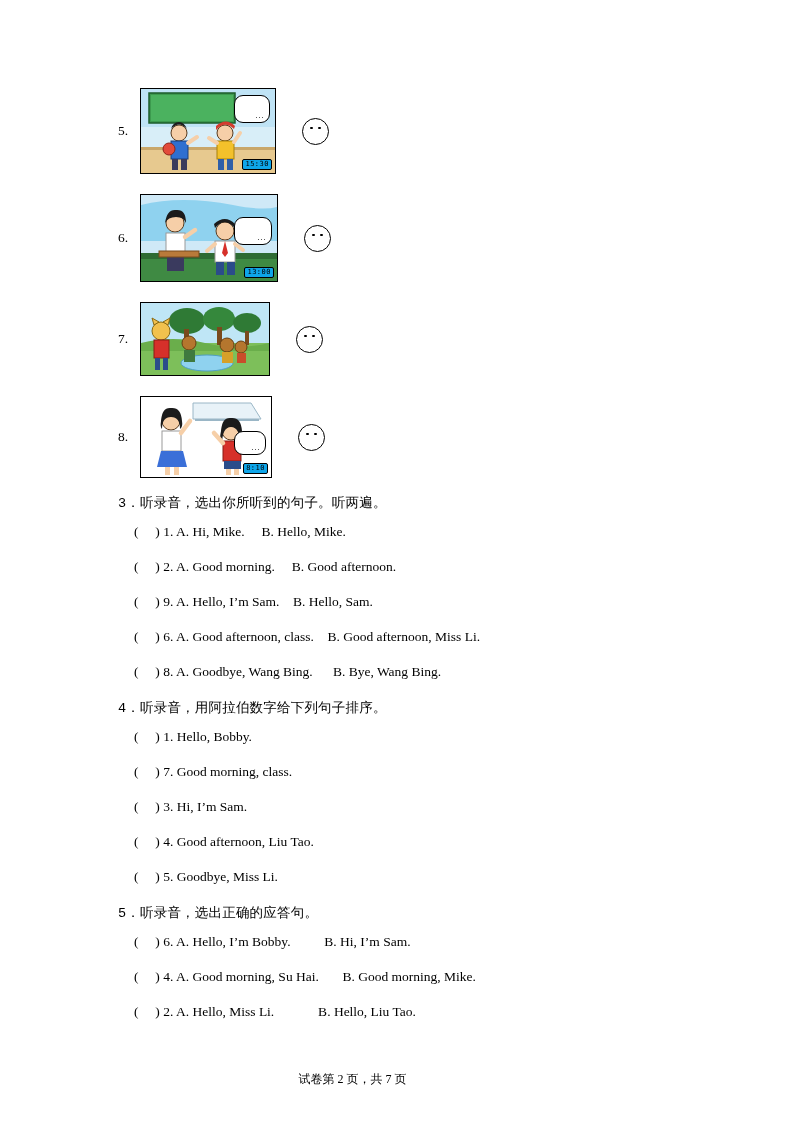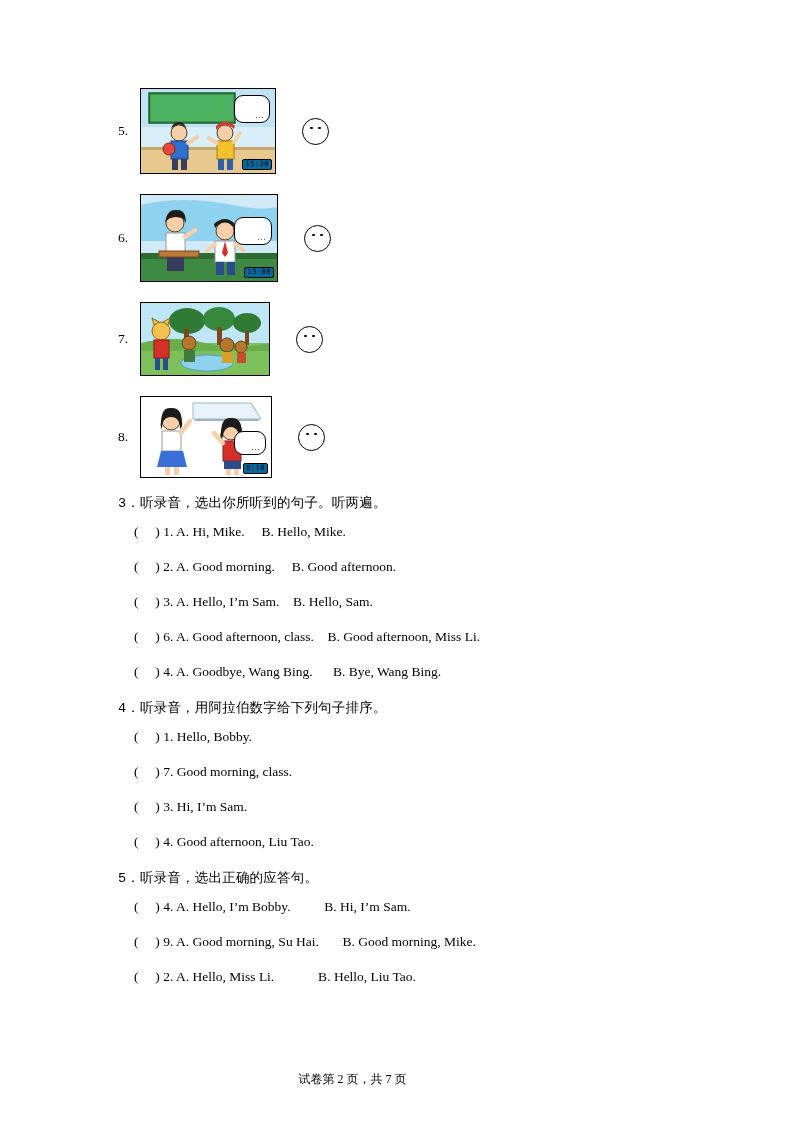"15:30" .timebox { background: #0369a1 -> #0ea5e9 }
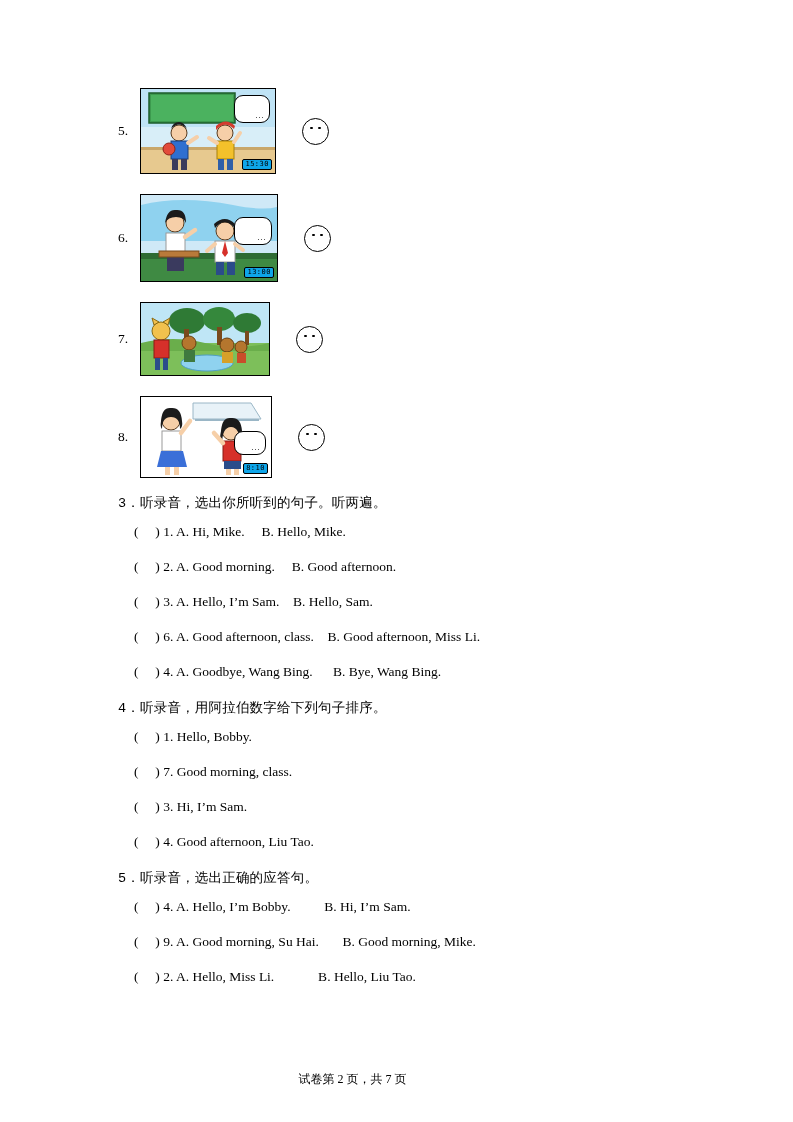"( ) 3. A. Hello," div.q-line { text: 3 -> 9 }
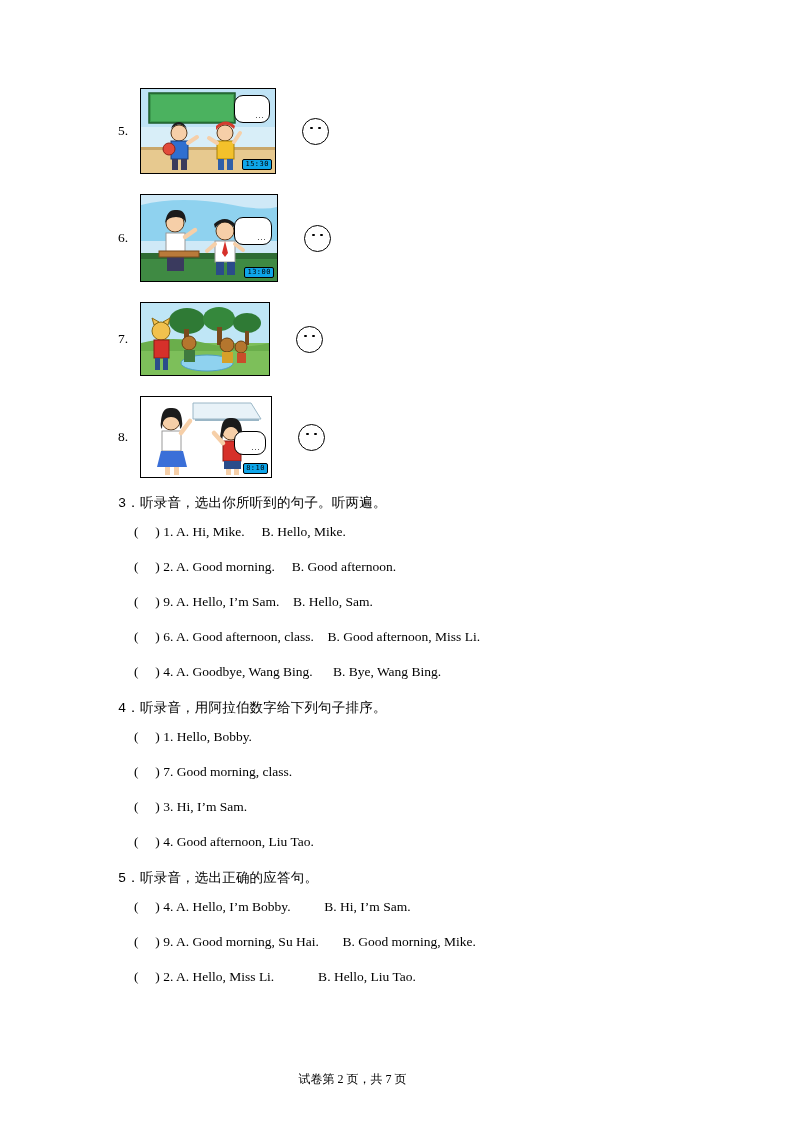"( ) 4. A. Goodbye," div.q-line { text: 4 -> 8 }
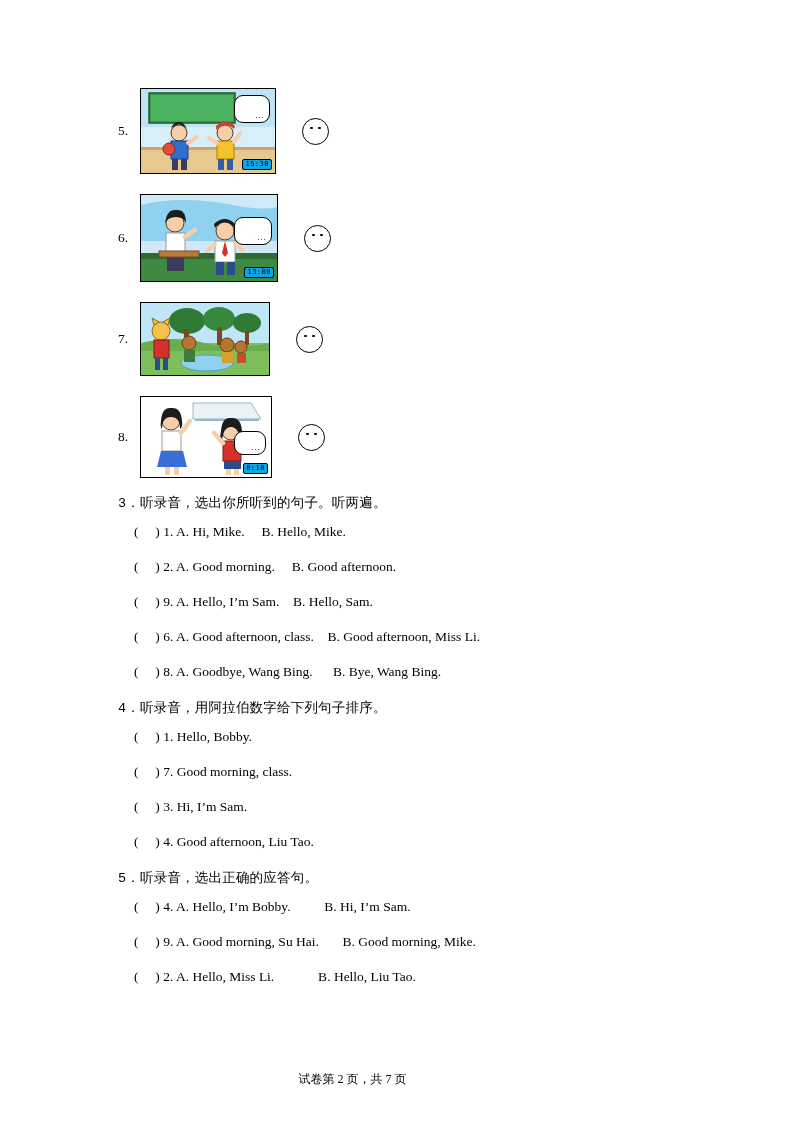"( ) 5. Goodbye, Miss" div.q-line { html: none -> <div>( ) 5. Goodbye, Miss Li.</div> }
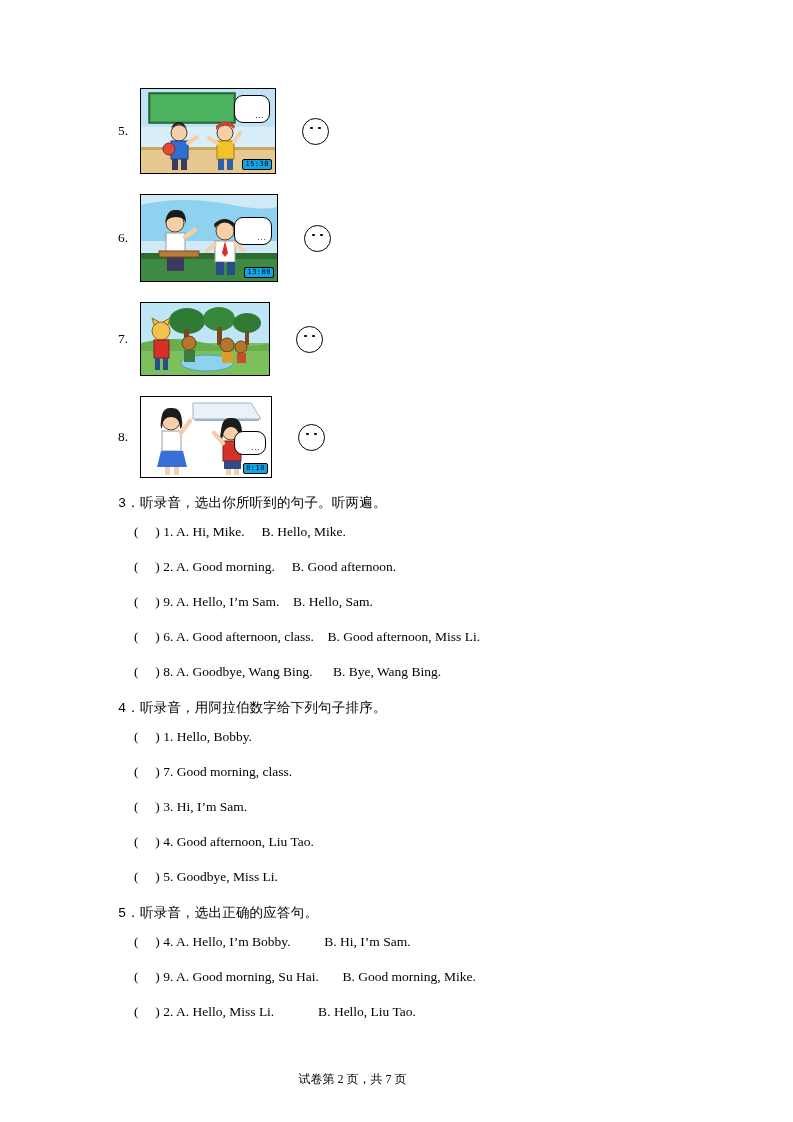"( ) 4. A. Hello," div.q-line { text: 4 -> 6 }
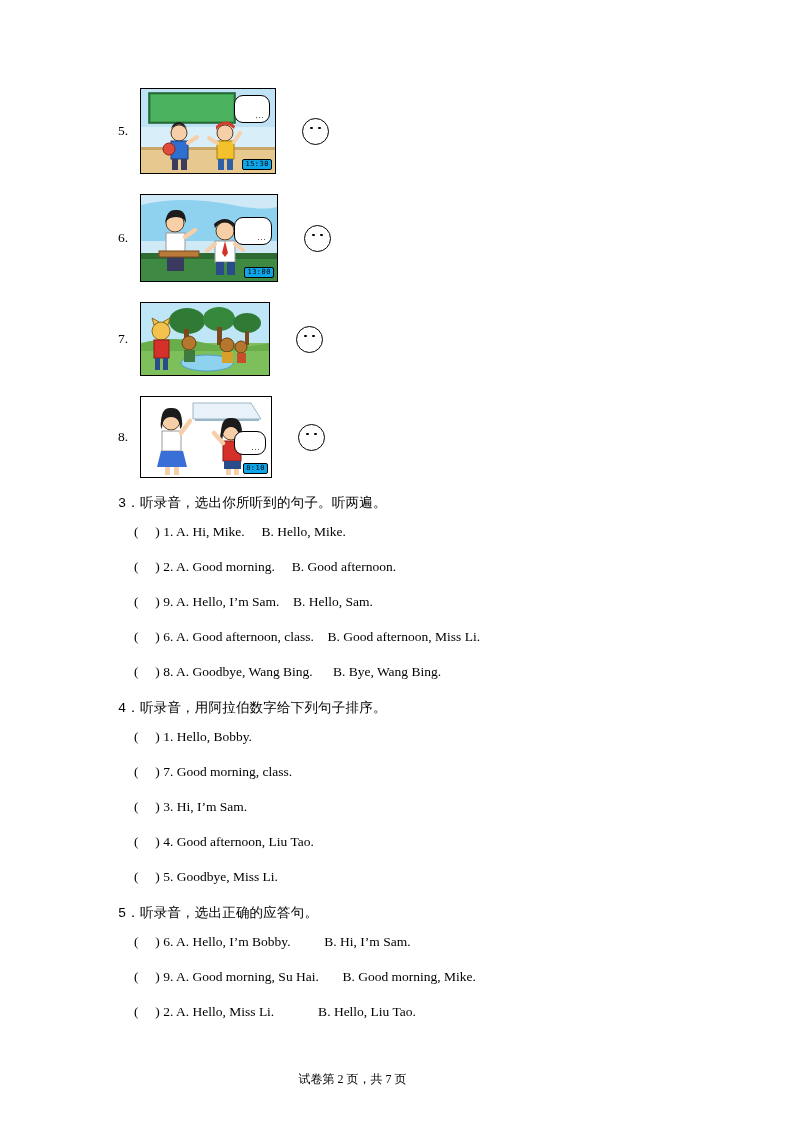"( ) 9. A. Good" div.q-line { text: 9 -> 4 }
